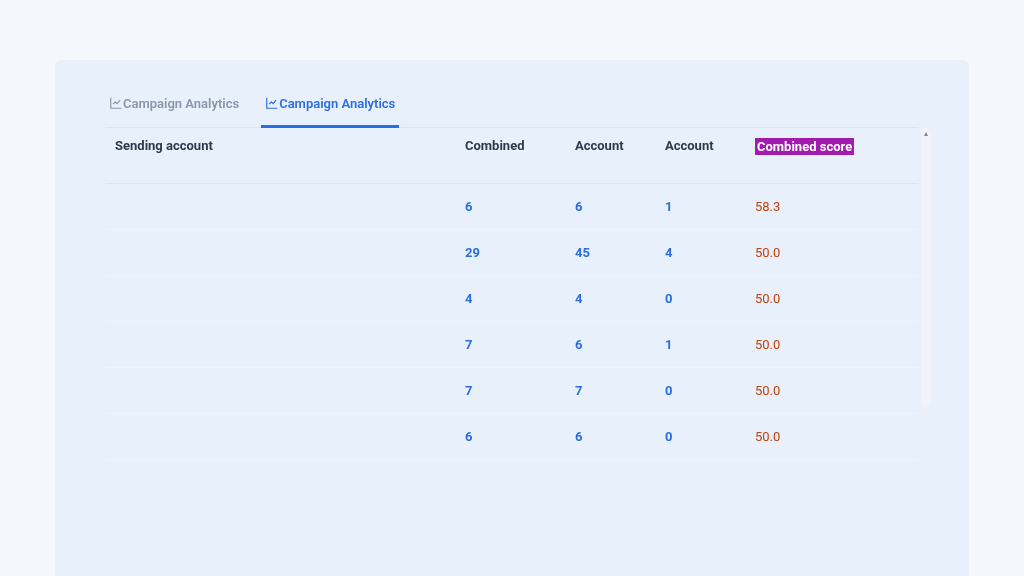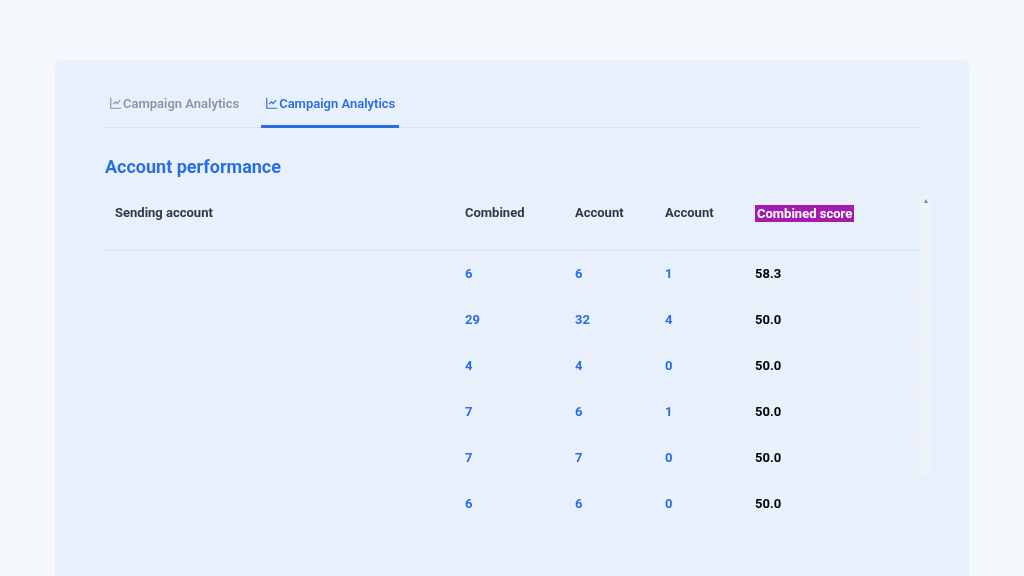"Account performance" h2.section-title { html: <h2>Account performance</h2> -> none }
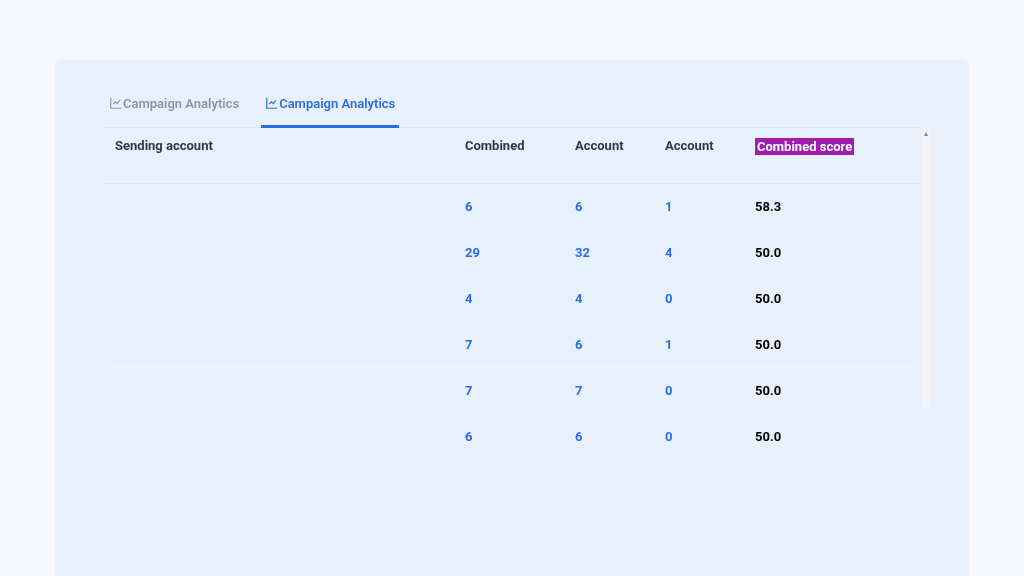"58.3" .cell-score { color: #000000 -> #c2410c; font-weight: 700 -> 400 }
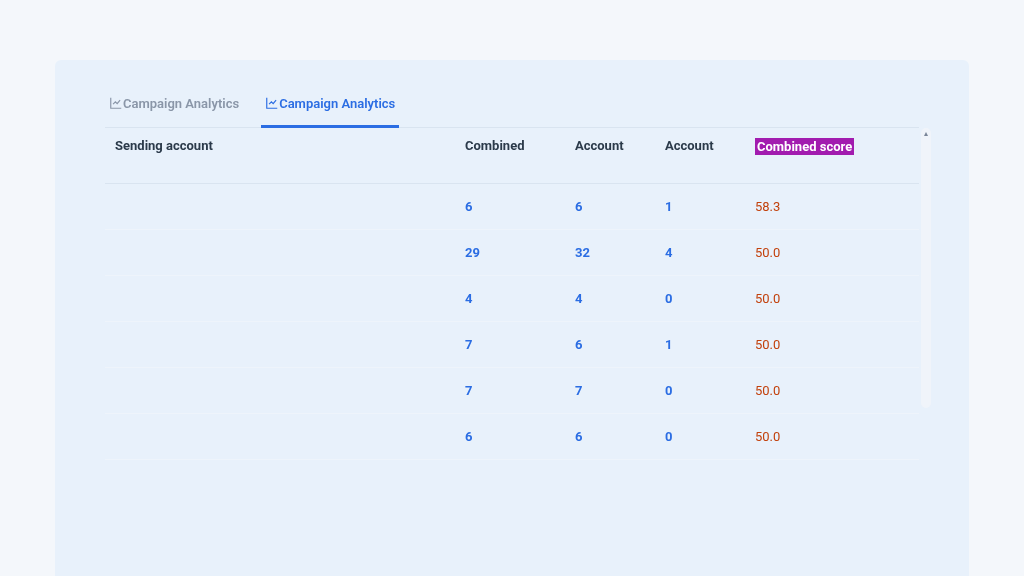"32" div.cell-link { text: 32 -> 45 }
